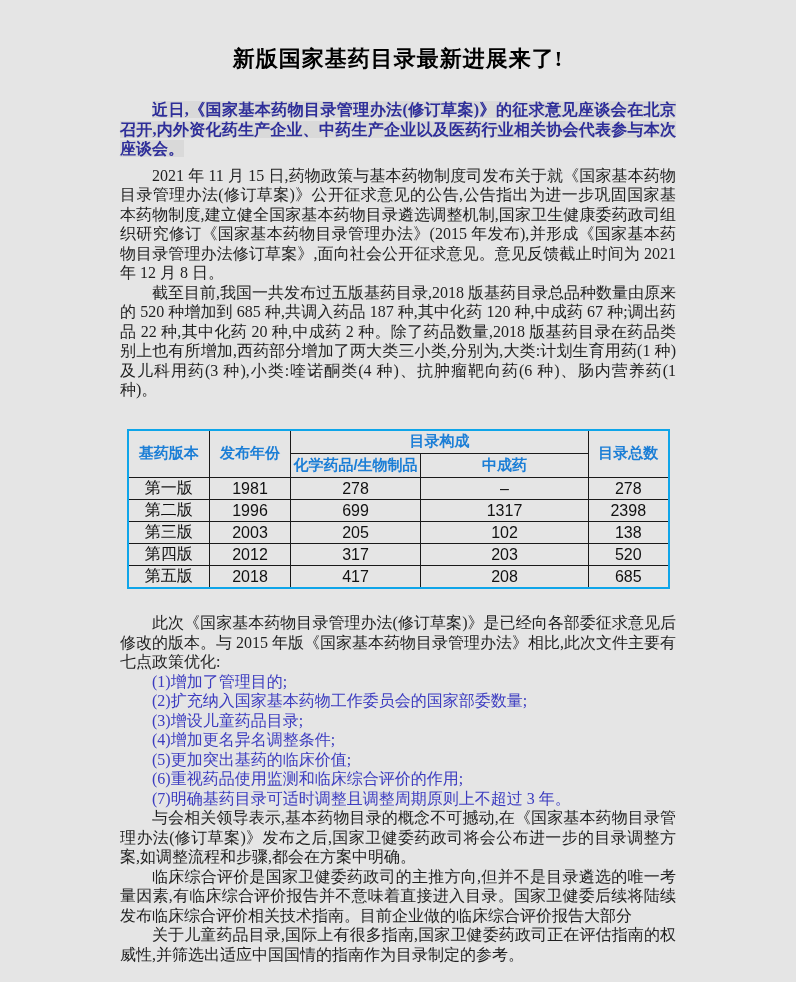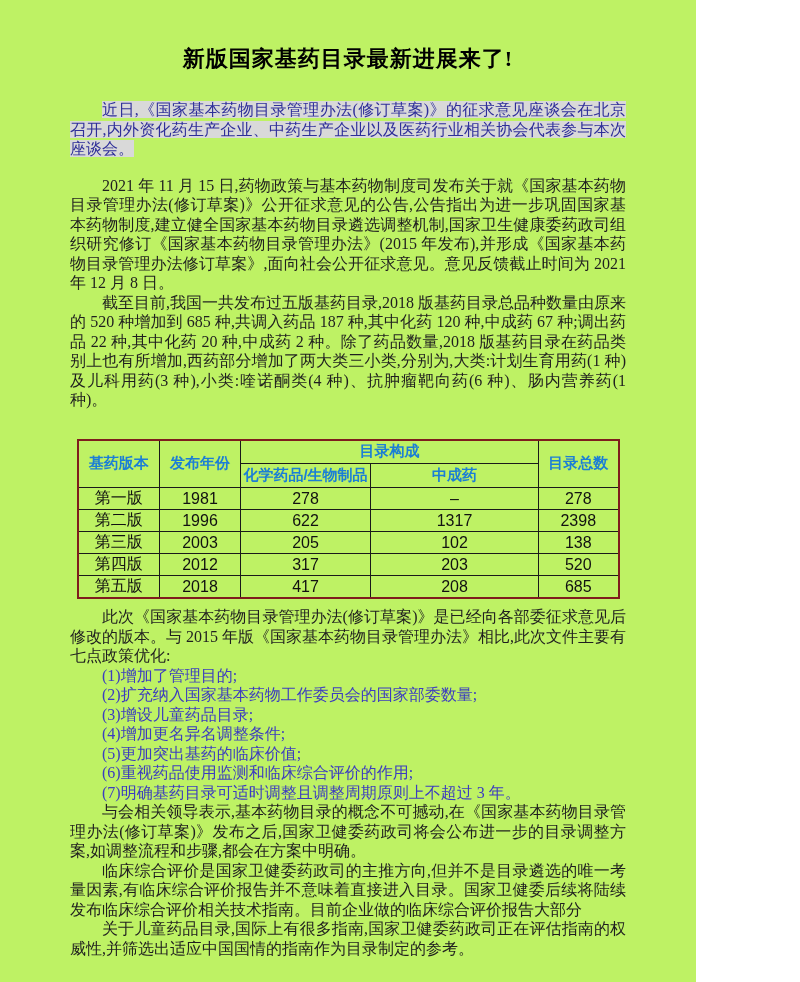"新版国家基药目录最新进展来了!" .page { background: #bef264 -> #e5e5e5; width: 696px -> 796px }
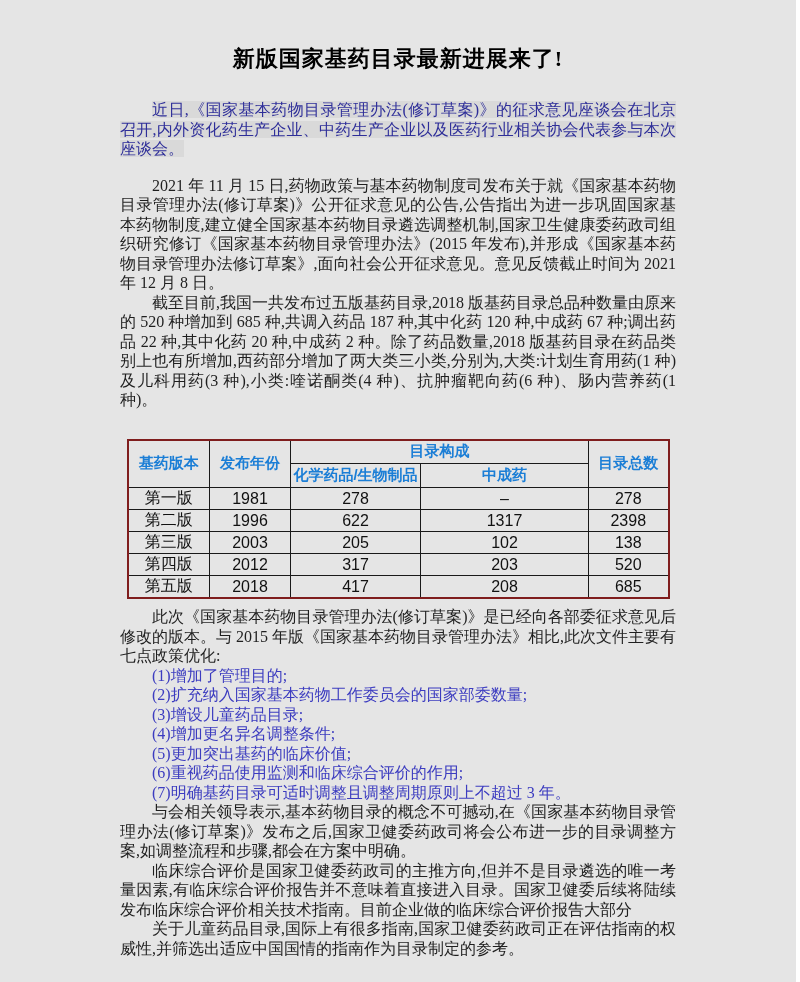"近日,《国家基本药物目录管理办法(修订草案)》的征求意见座谈会在北京召开,内外资" p.hl-para { font-weight: none -> bold; margin-bottom: 17px -> 7px }
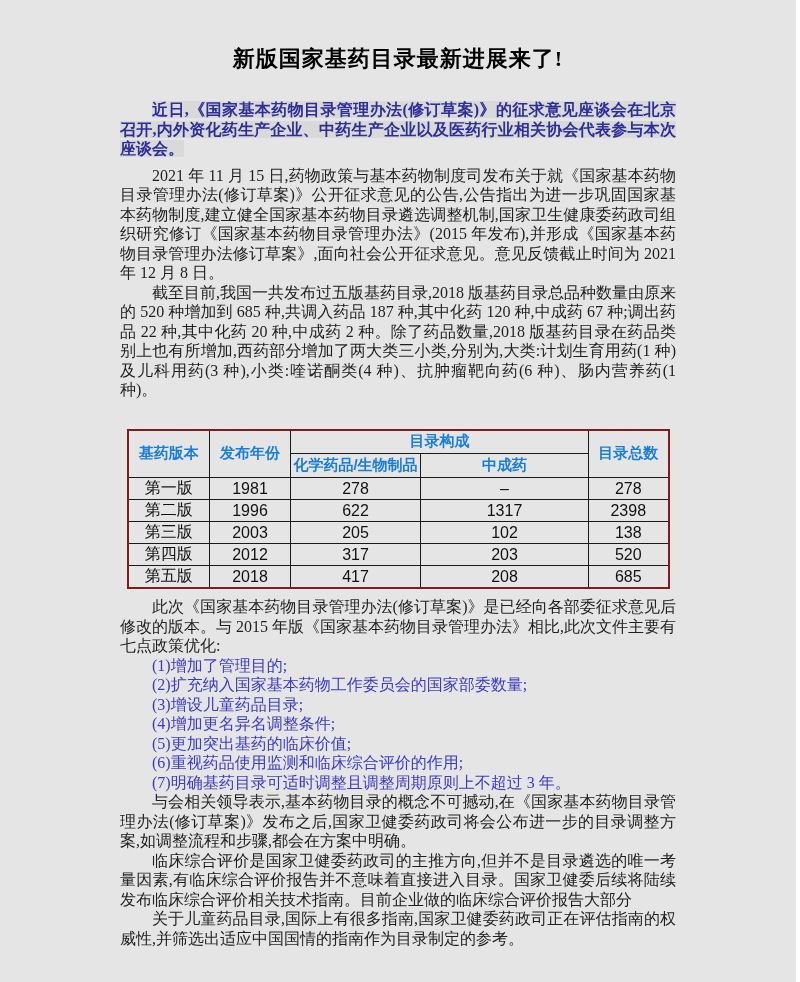"基药版本" table.beml { border: 2px solid #7f1d1d -> 2px solid #0ea5e9; margin: 29px auto 8px auto -> 29px auto 24px auto }
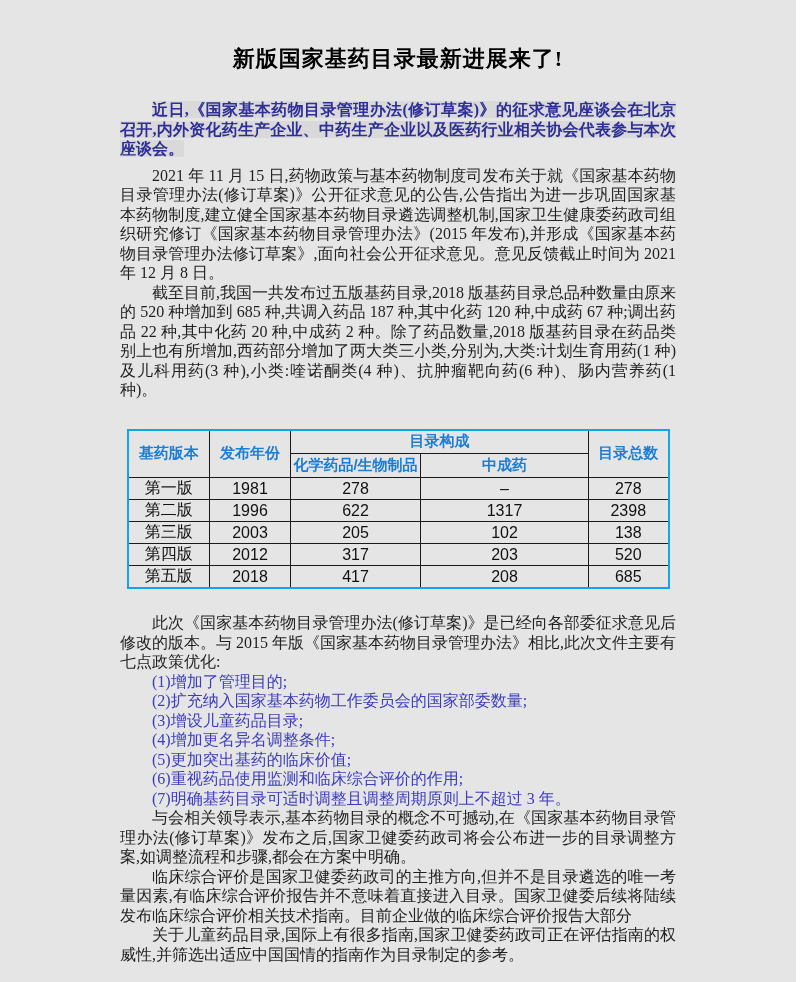"622" td { text: 622 -> 699 }
